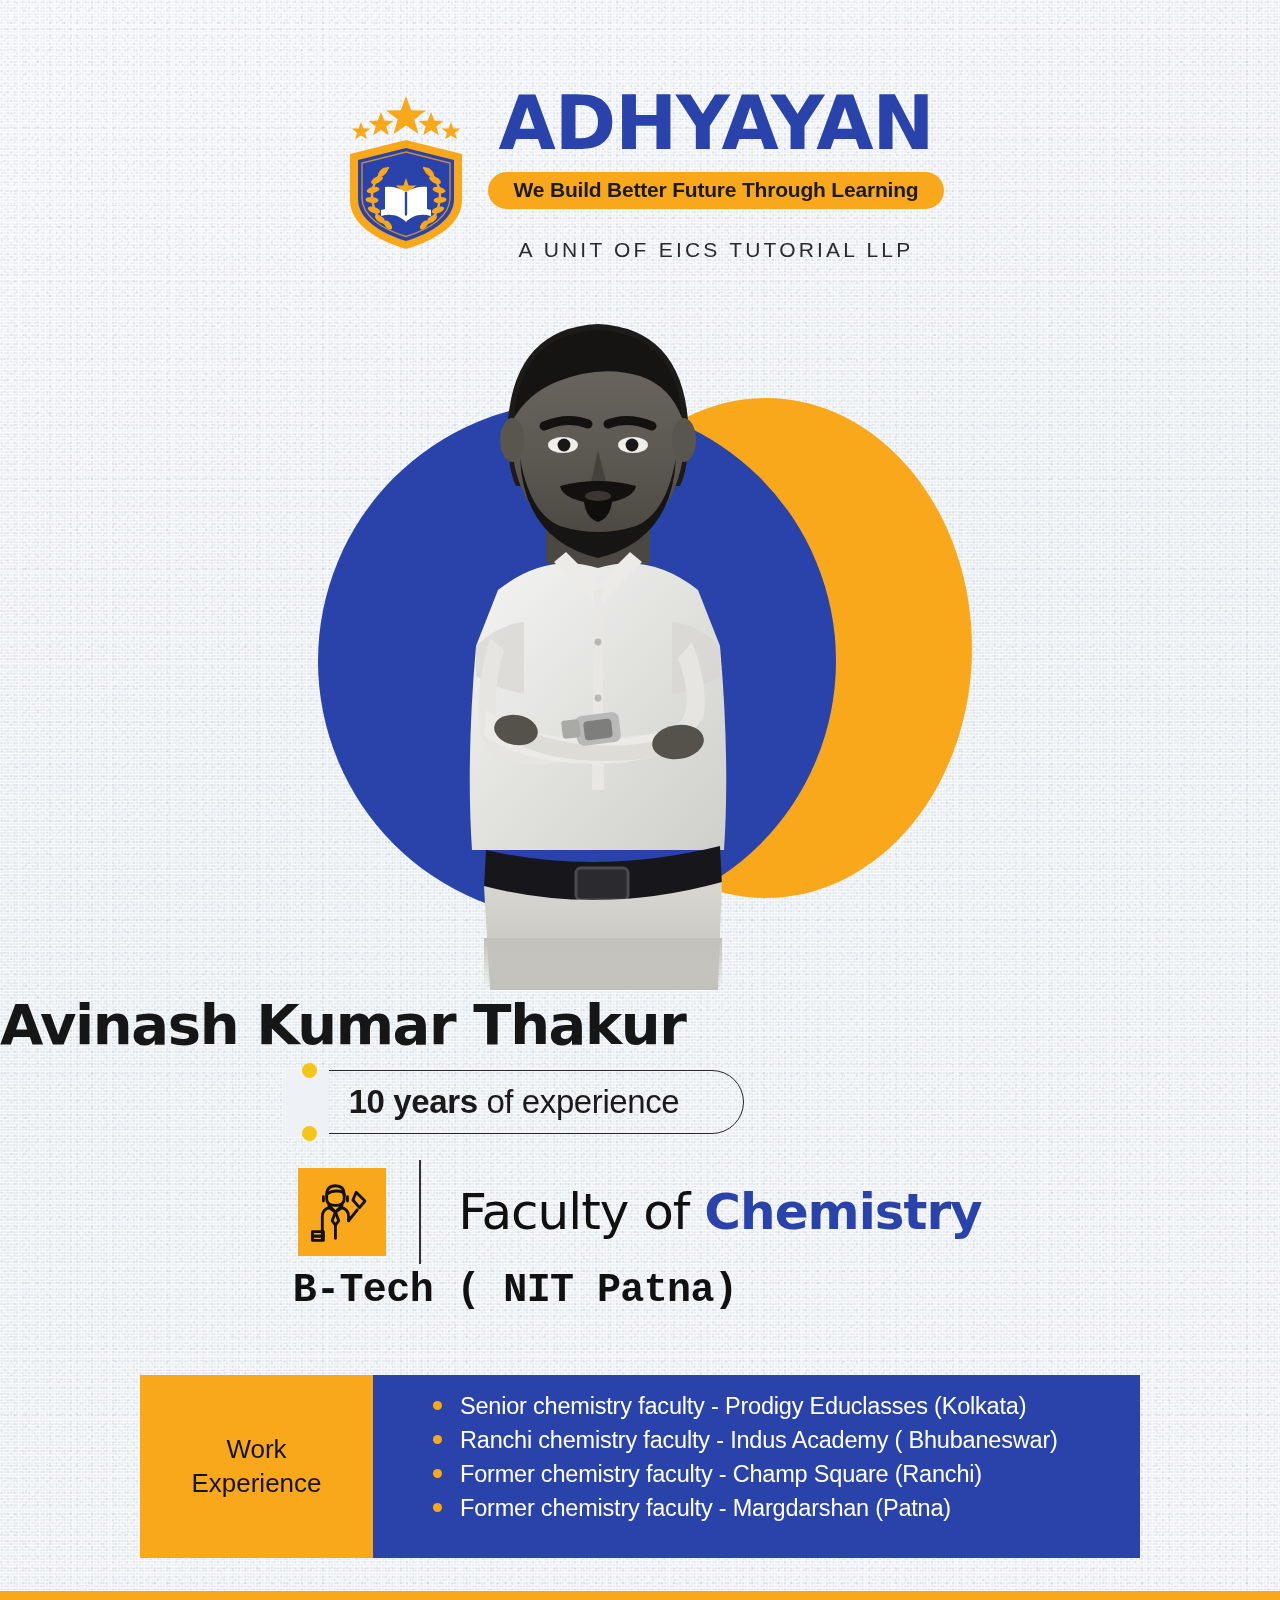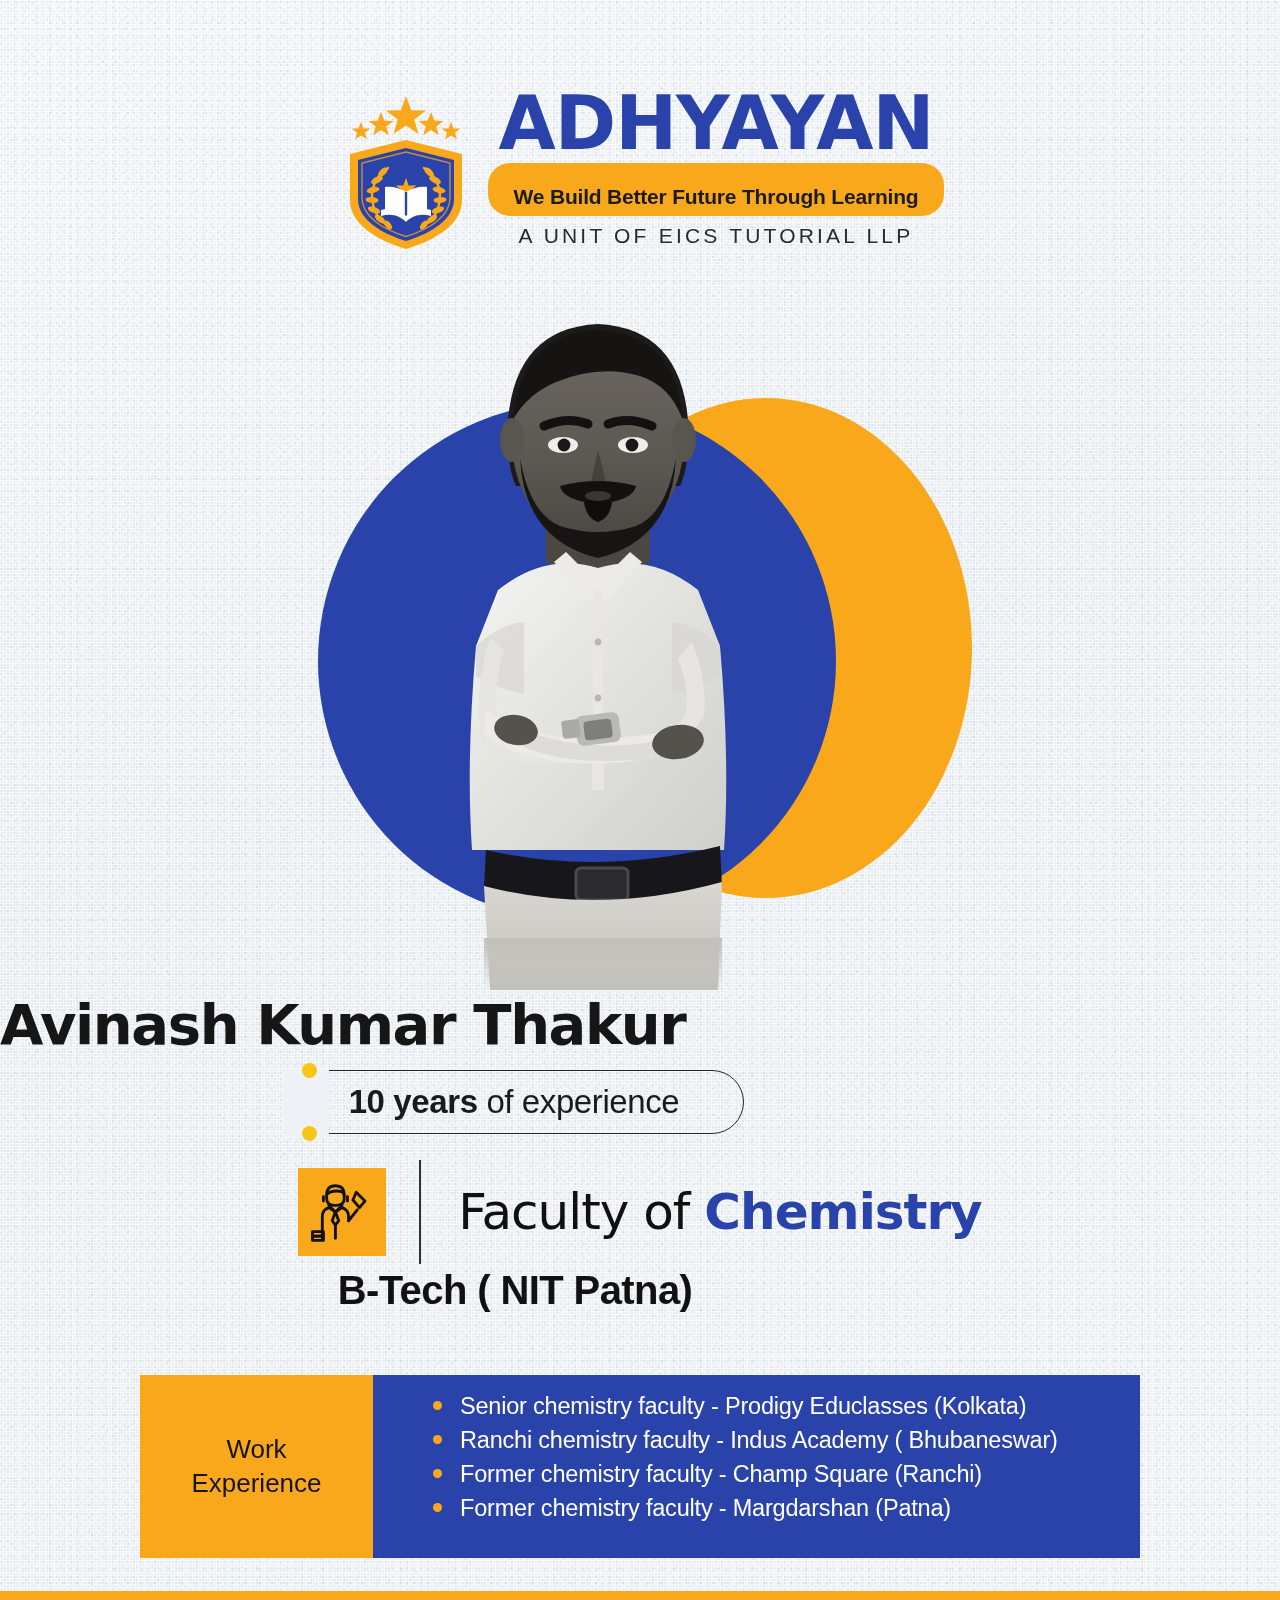"We Build Better Future Through" #tagline-pill { margin-top: 4px -> 13px; padding: 22px 26px 7px -> 6px 26px 7px }
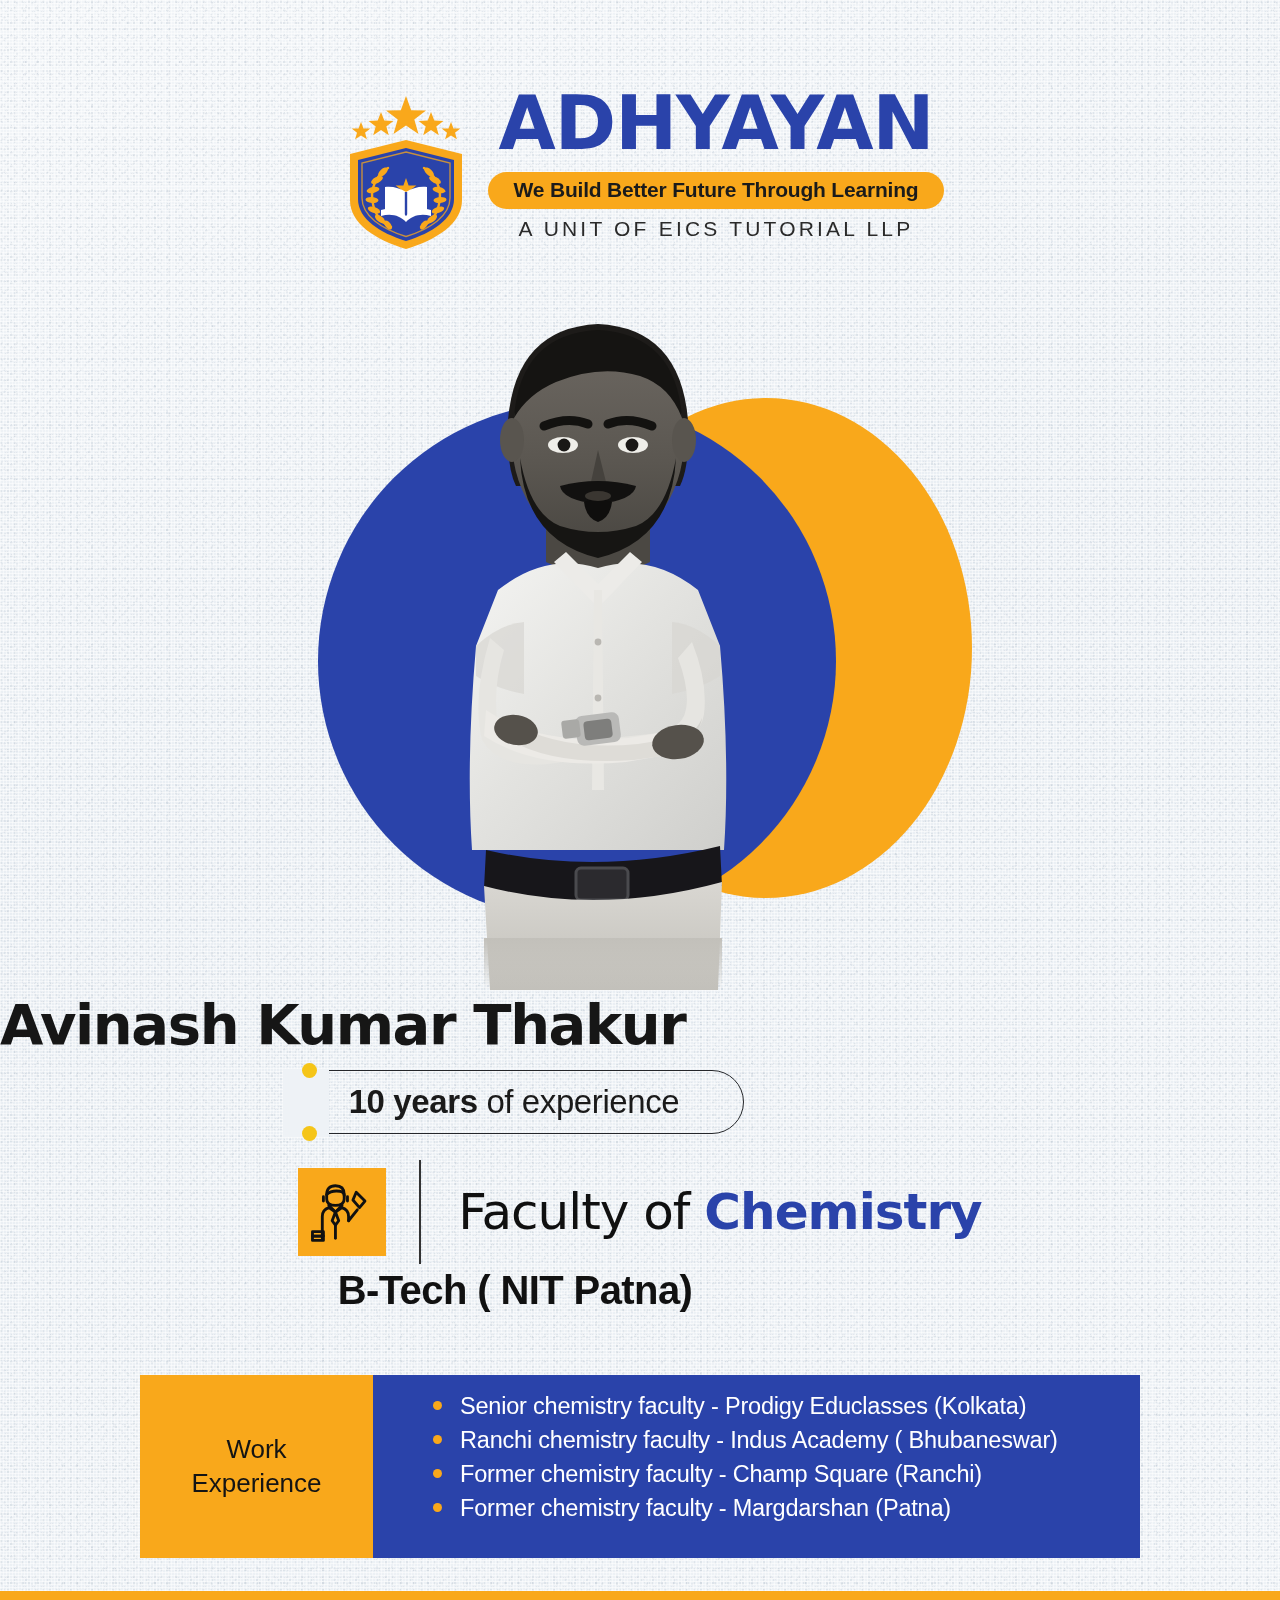"A UNIT OF EICS TUTORIAL" #unit-line { margin-top: 8px -> 29px }
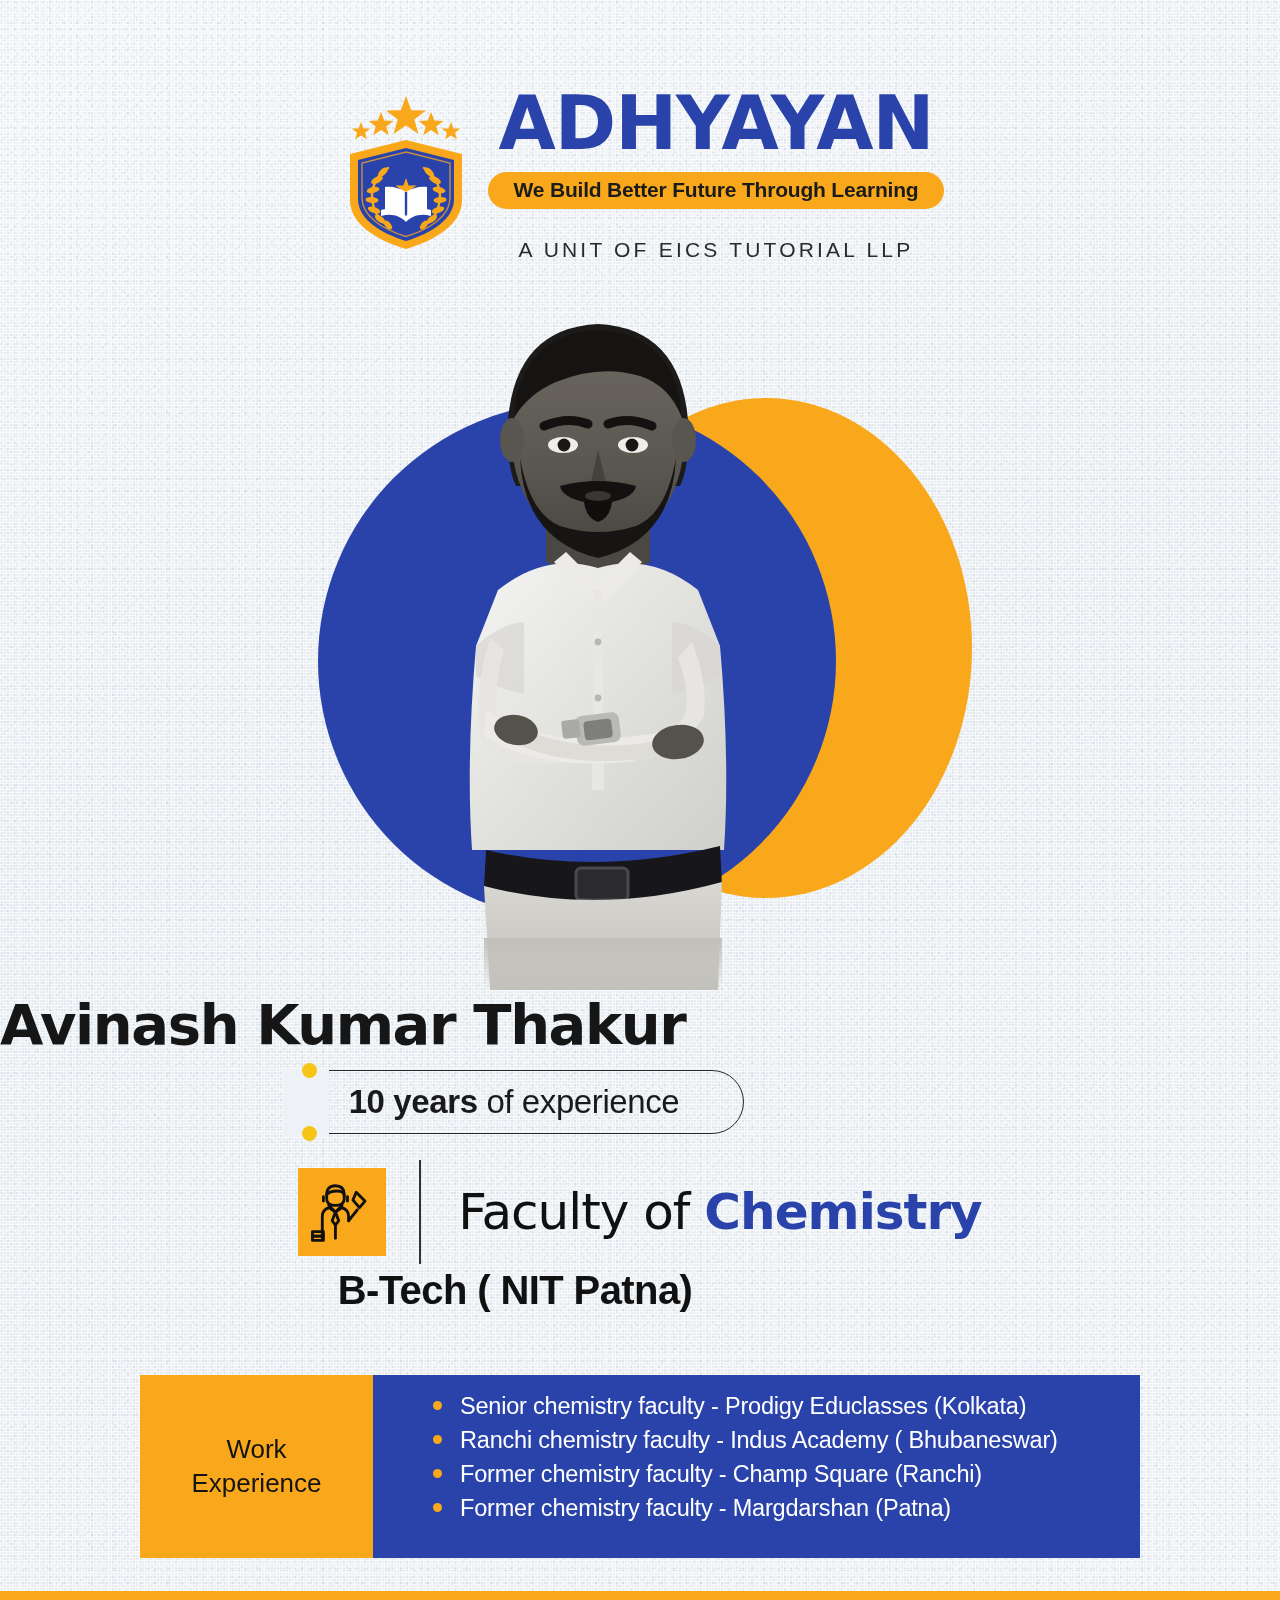"B-Tech ( NIT Patna)" #degree { font-family: Liberation Sans, sans-serif -> Liberation Mono, monospace }
